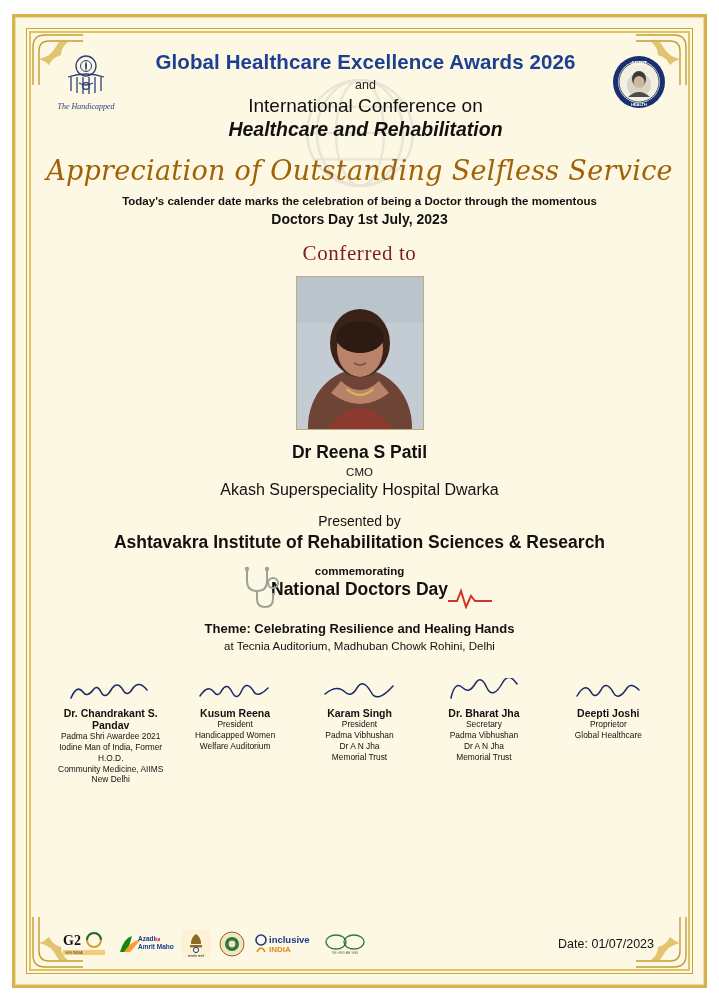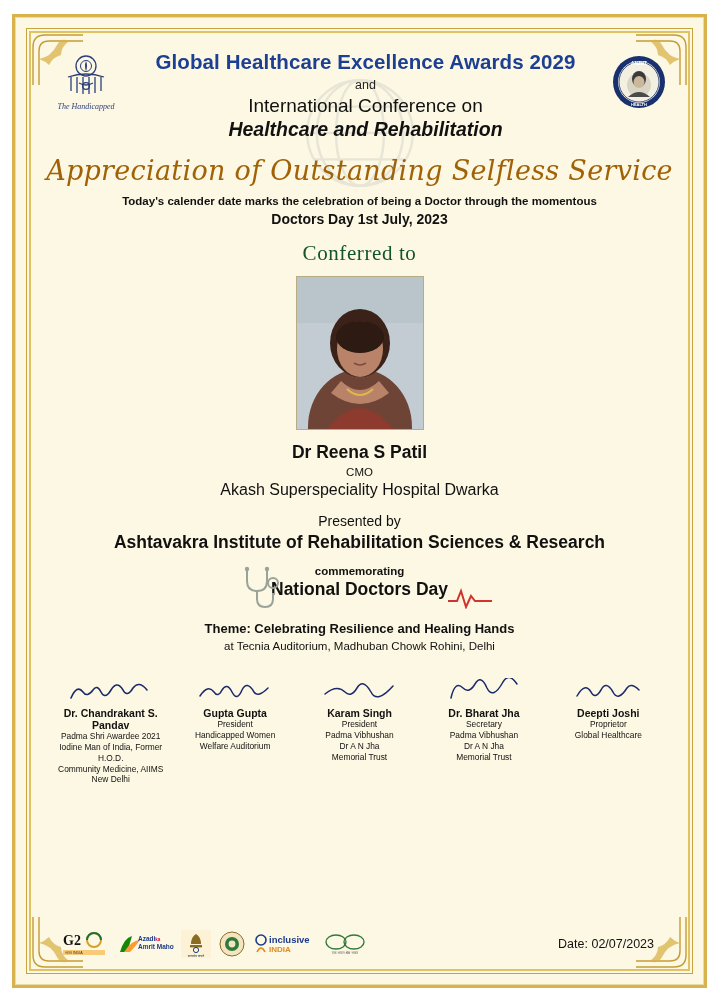"Global Healthcare Excellence Awards 2029" div.title1 { text: 2029 -> 2026 }
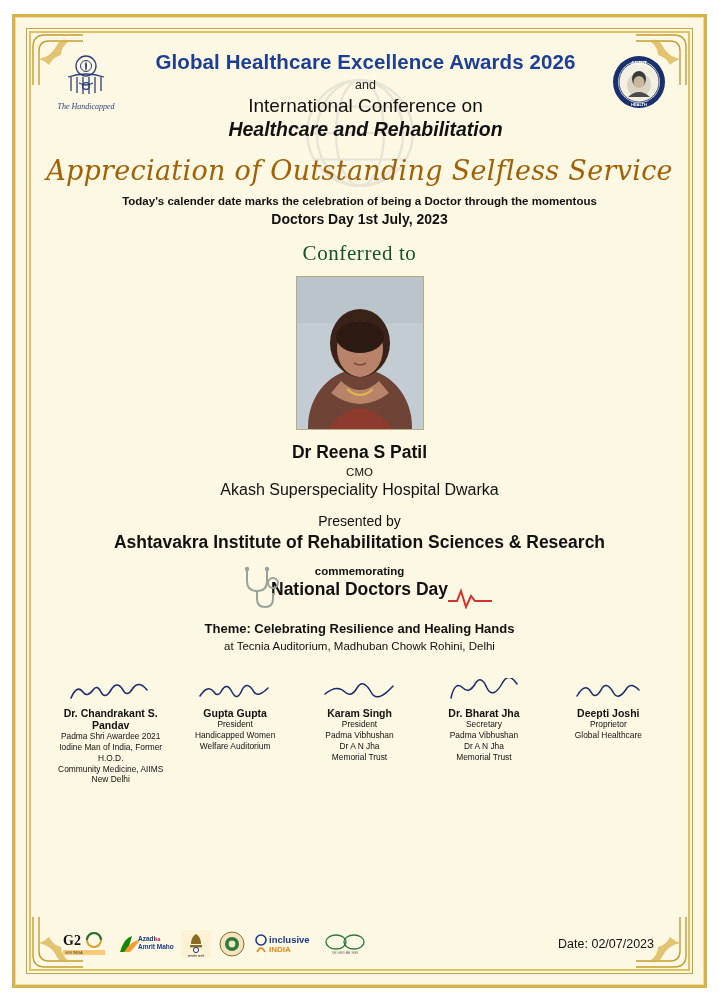"Conferred to" .conferred { color: #14532d -> #7f1d1d }
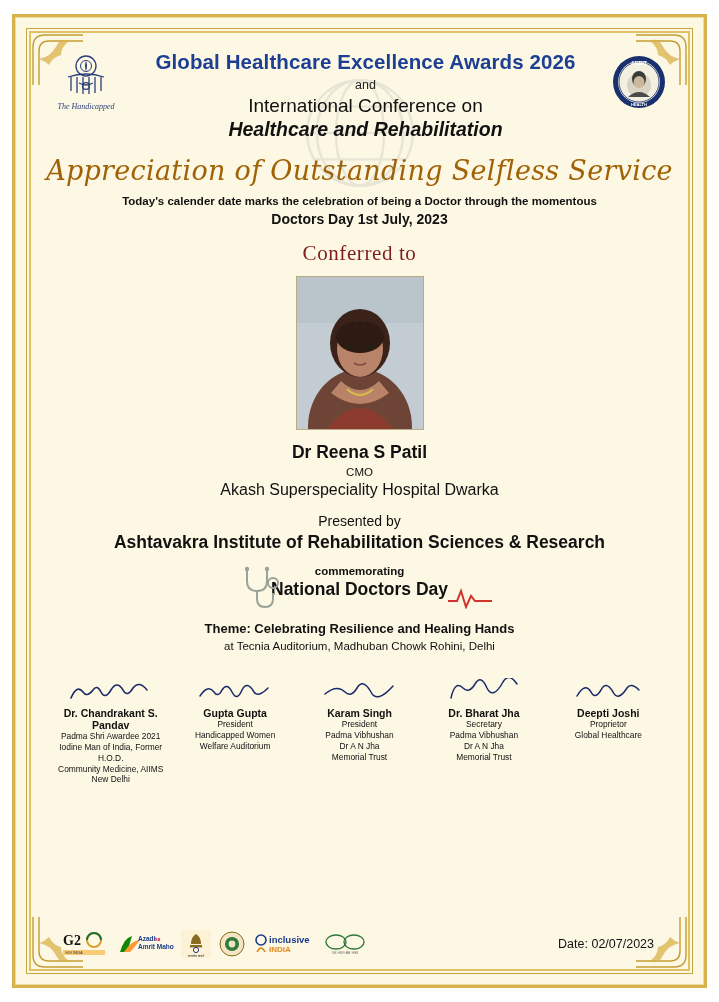"Gupta Gupta" div.nm { text: Gupta Gupta -> Kusum Reena }
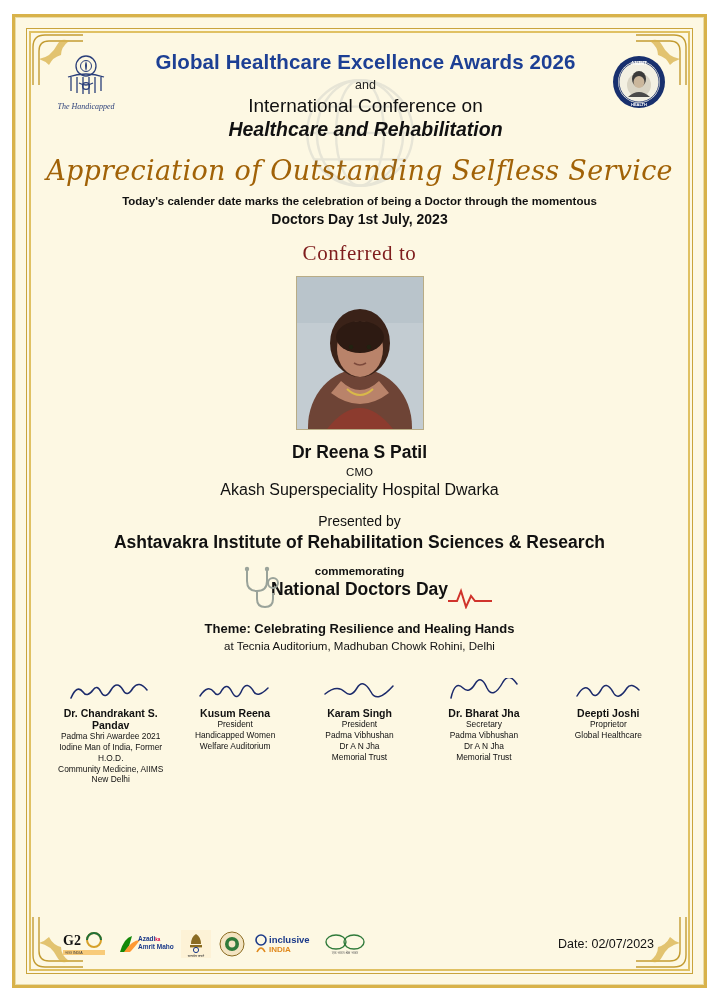"Date: 02/07/2023" div.date { text: 02/07/2023 -> 01/07/2023 }
